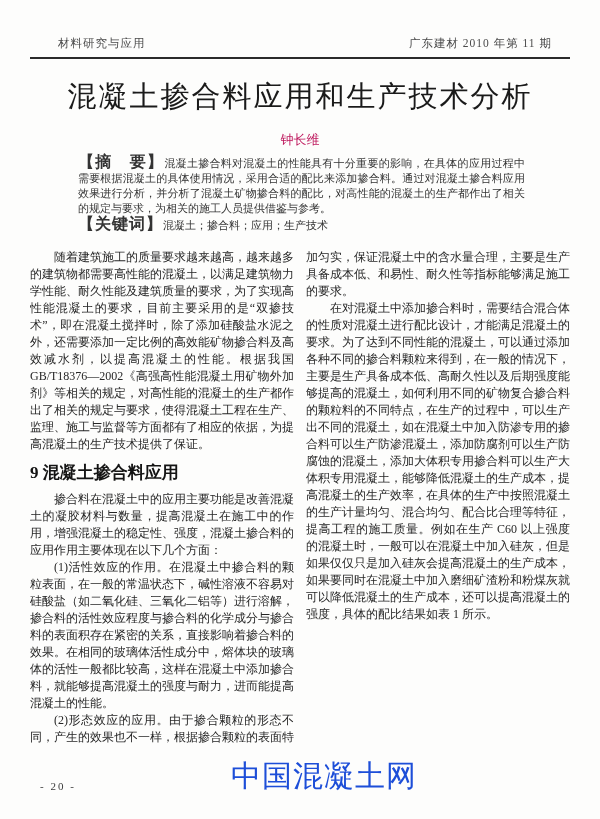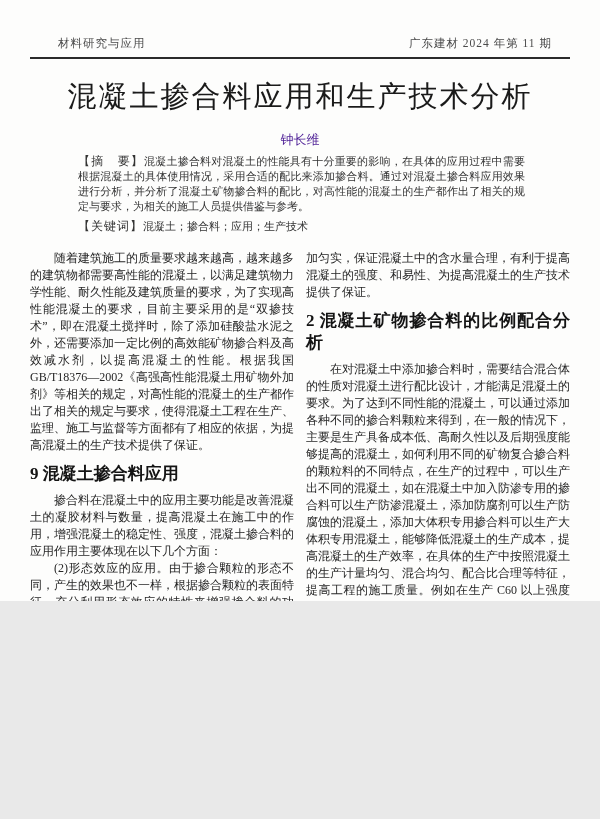"材料研究与应用" .page { height: 601px -> 819px }
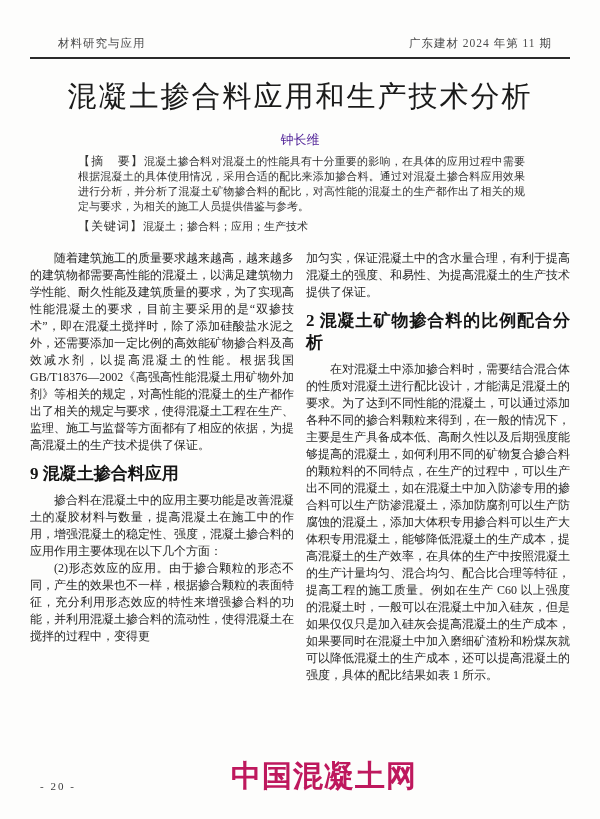"广东建材 2024 年第 11 期" span { text: 2024 -> 2010 }
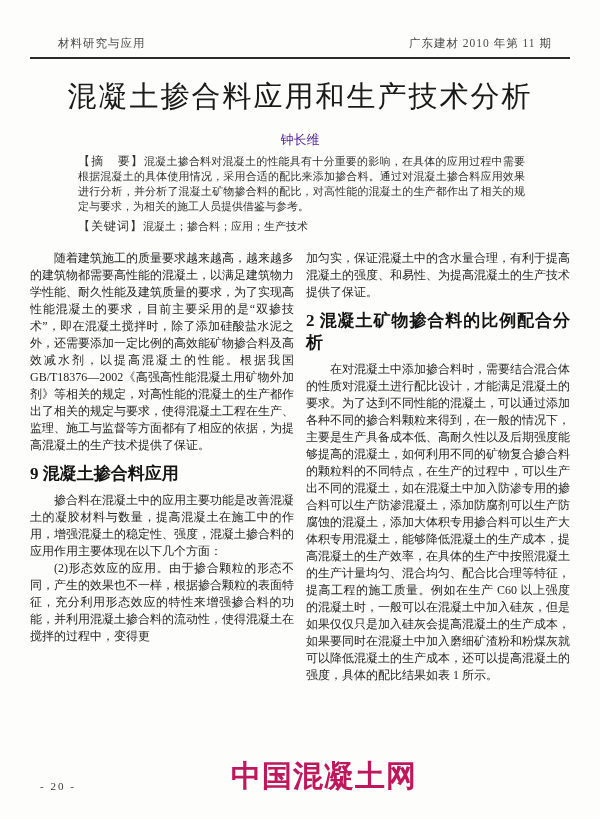"钟长维" .author { color: #4c1d95 -> #be185d }
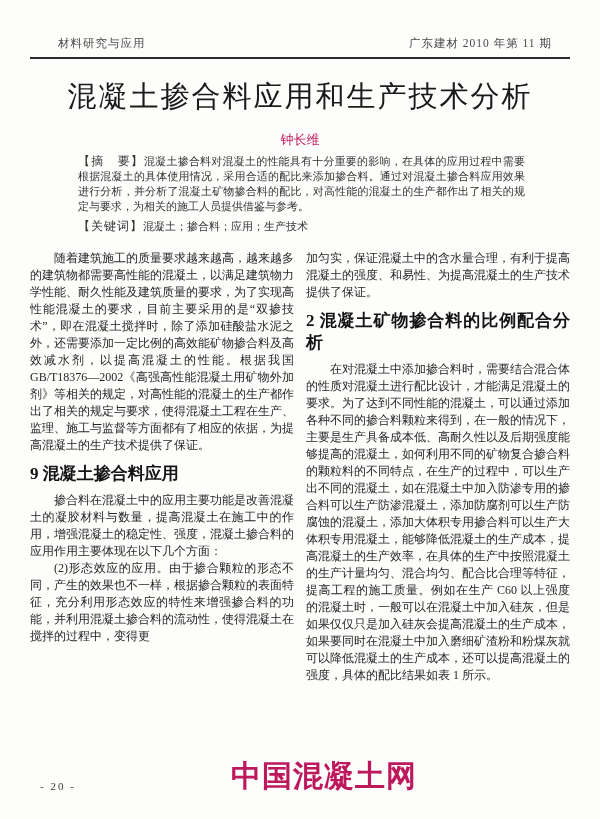"【摘 要】" .abstract-label, .keywords-label { font-size: 12px -> 16px; font-weight: 400 -> 700 }
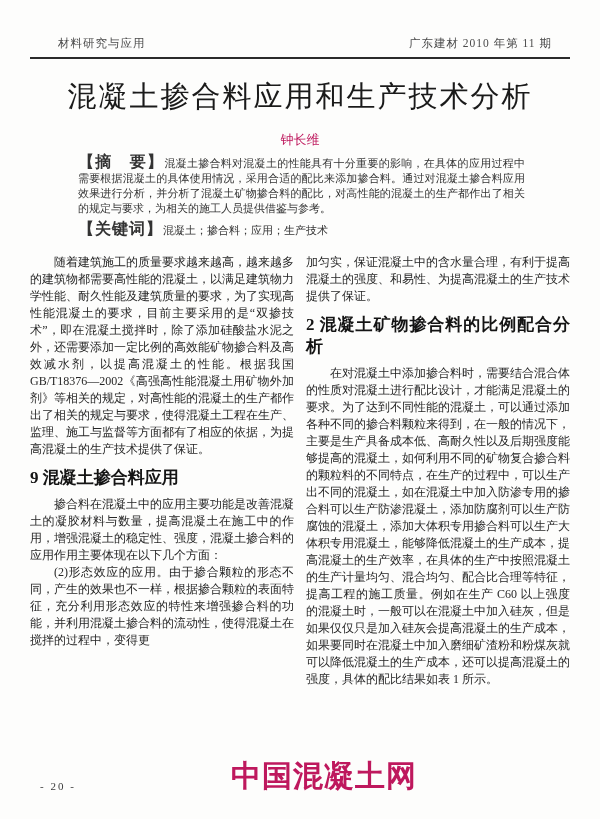"【关键词】混凝土；掺合料；应用；生产技术" .keywords-line { margin-top: 5px -> none }
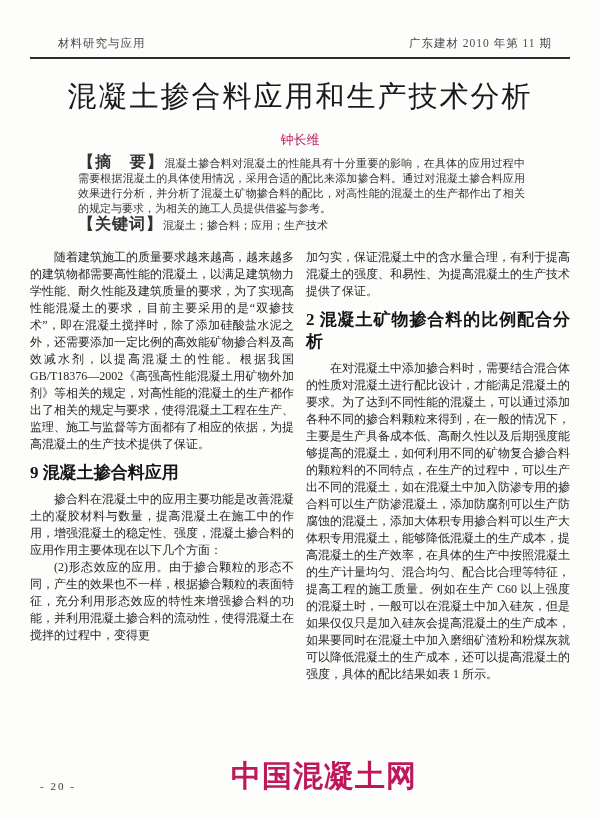"加匀实，保证混凝土中的含水量合理，有利于提高混凝土的强度、和易性、为提高混凝土的" p.blk-cont { text: 有利于提高混凝土的强度、和易性、为提高混凝土的生产技术提供了保证 -> 主要是生产具备成本低、和易性、耐久性等指标能够满足施工的要求 }
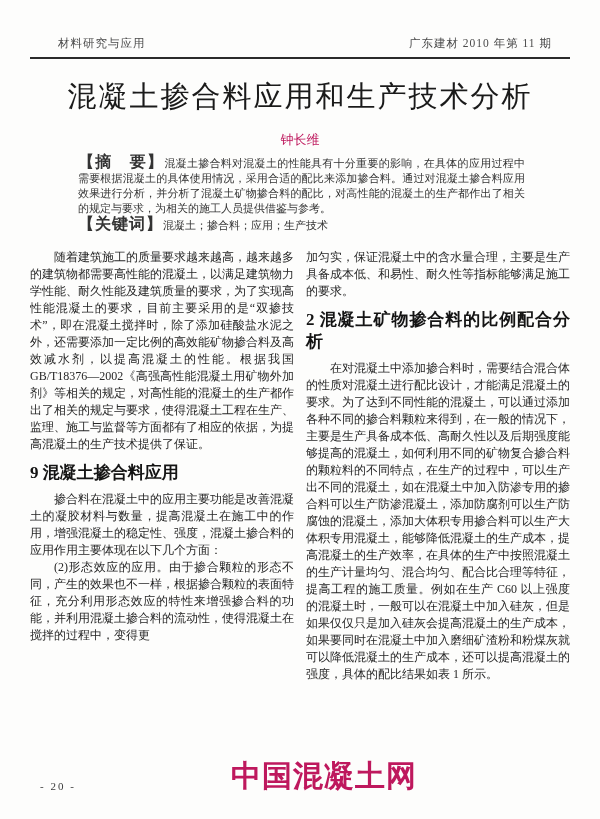"2 混凝土矿物掺合料的比例配合分析" h2.blk-h { html: <h2>2 混凝土矿物掺合料的比例配合分析</h2> -> none }
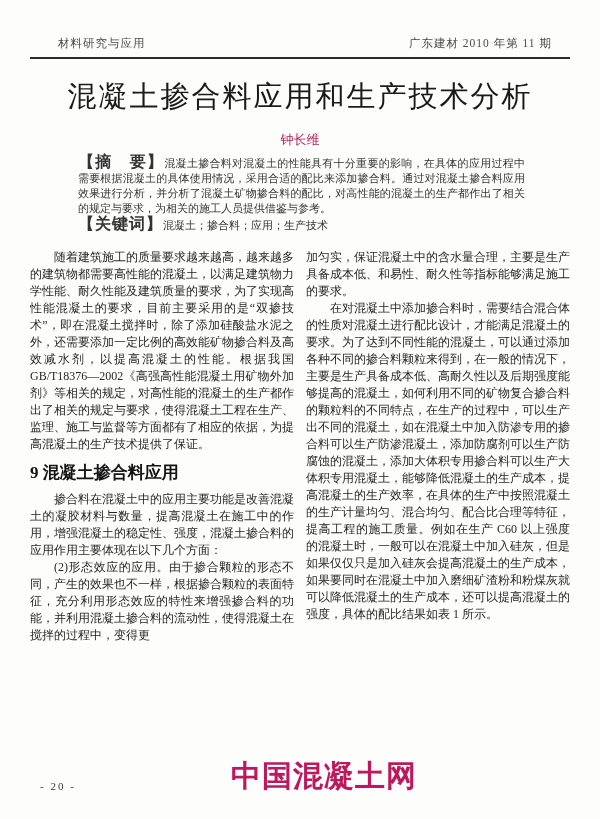"(1)活性效应的作用。在混凝土中掺合料的颗粒表面，在一般的常温状态下，碱性溶液不" p.blk-p { html: none -> <p>(1)活性效应的作用。在混凝土中掺合料的颗粒表面，在一般的常温状态下，碱性溶液不容易对硅酸盐（如二氧化硅、三氧化二铝等）进行溶解，掺合料的活性效应程度与掺合料的化学成分与掺合料的表面积存在紧密的关系，直接影响着掺合料的效果。在相同的玻璃体活性成分中，熔体块的玻璃体的活性一般都比较高，这样在混凝土中添加掺合料，就能够提高混凝土的强度与耐力，进而能提高混凝土的性能。</p> }
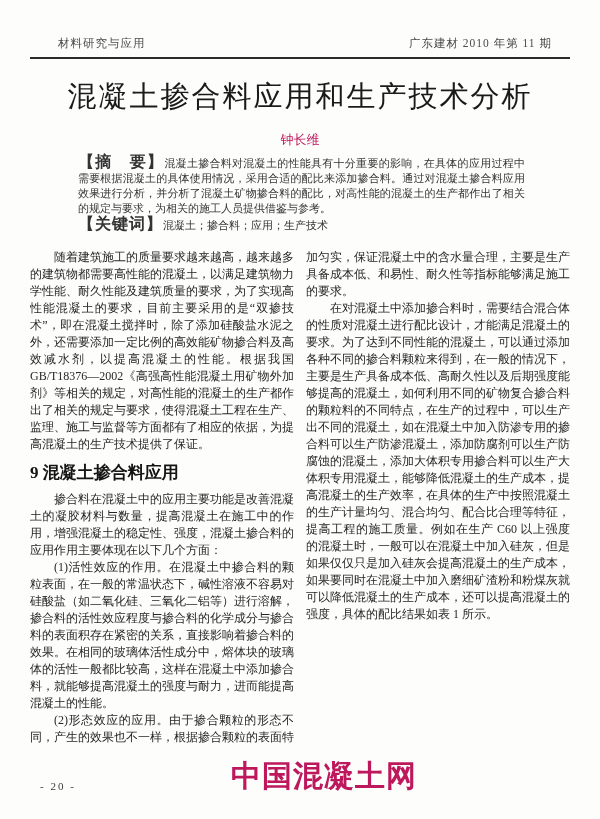"中国混凝土网" div.watermark { color: #be185d -> #1d4ed8; font-weight: bold -> none }
